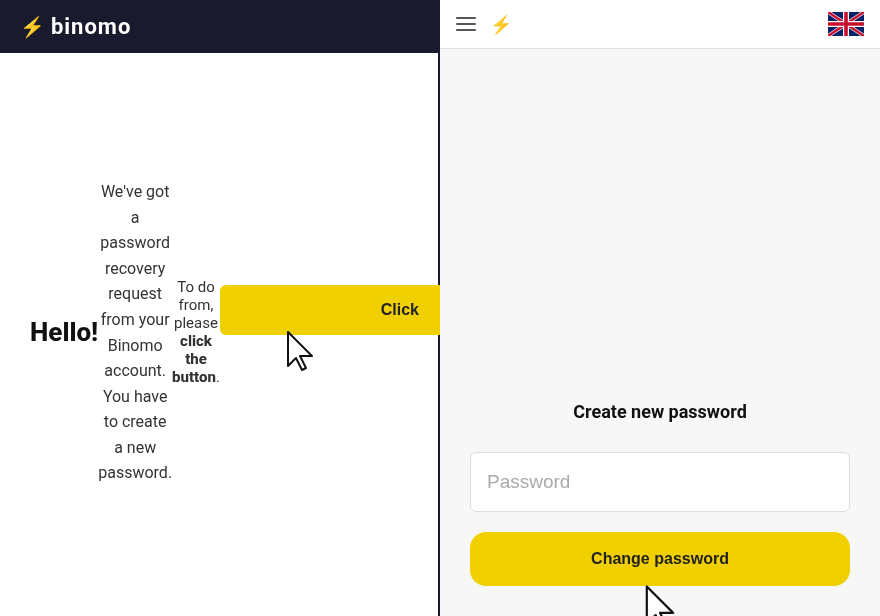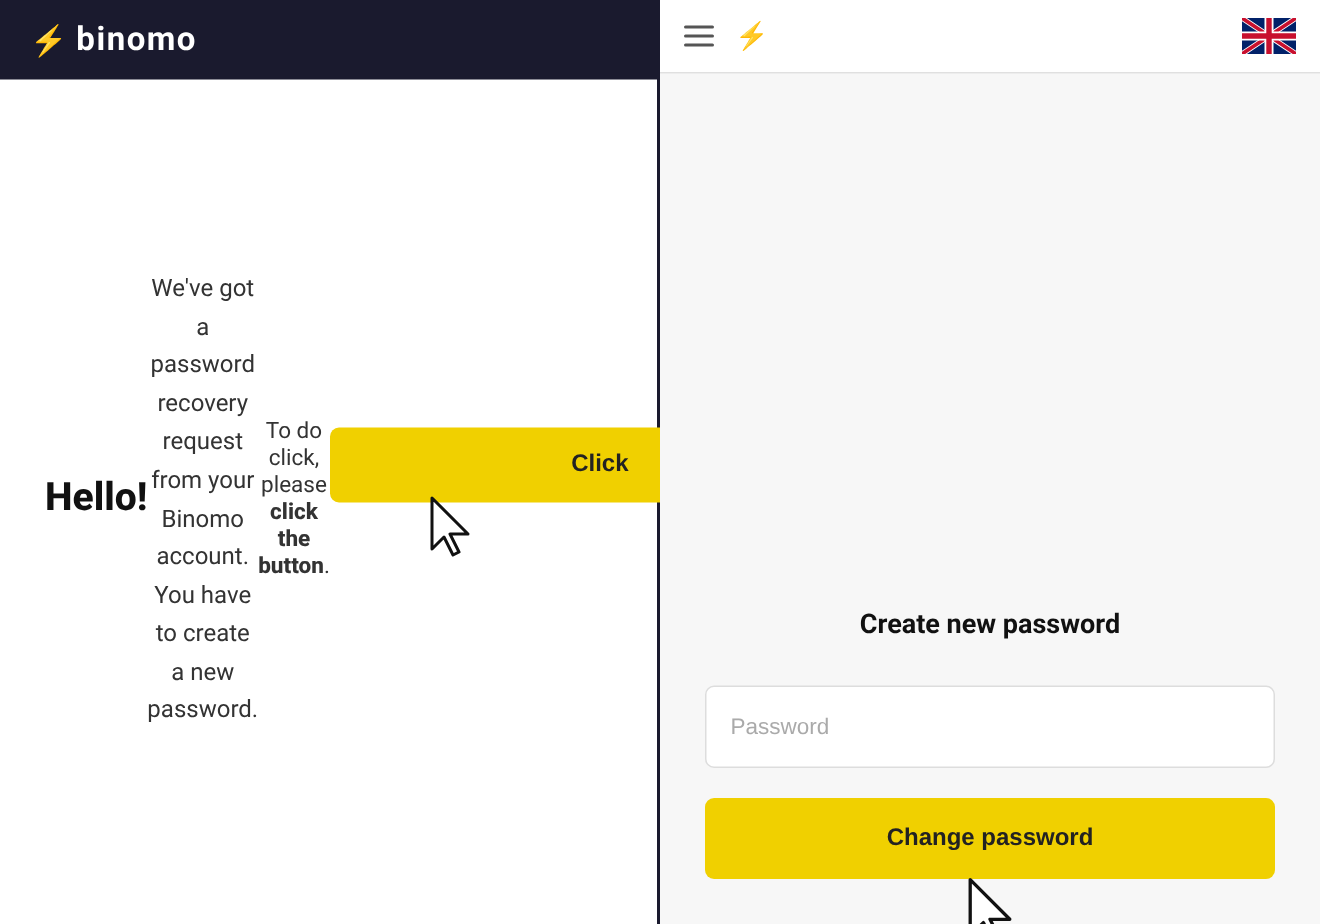"To do click, please" span { text: click -> from }
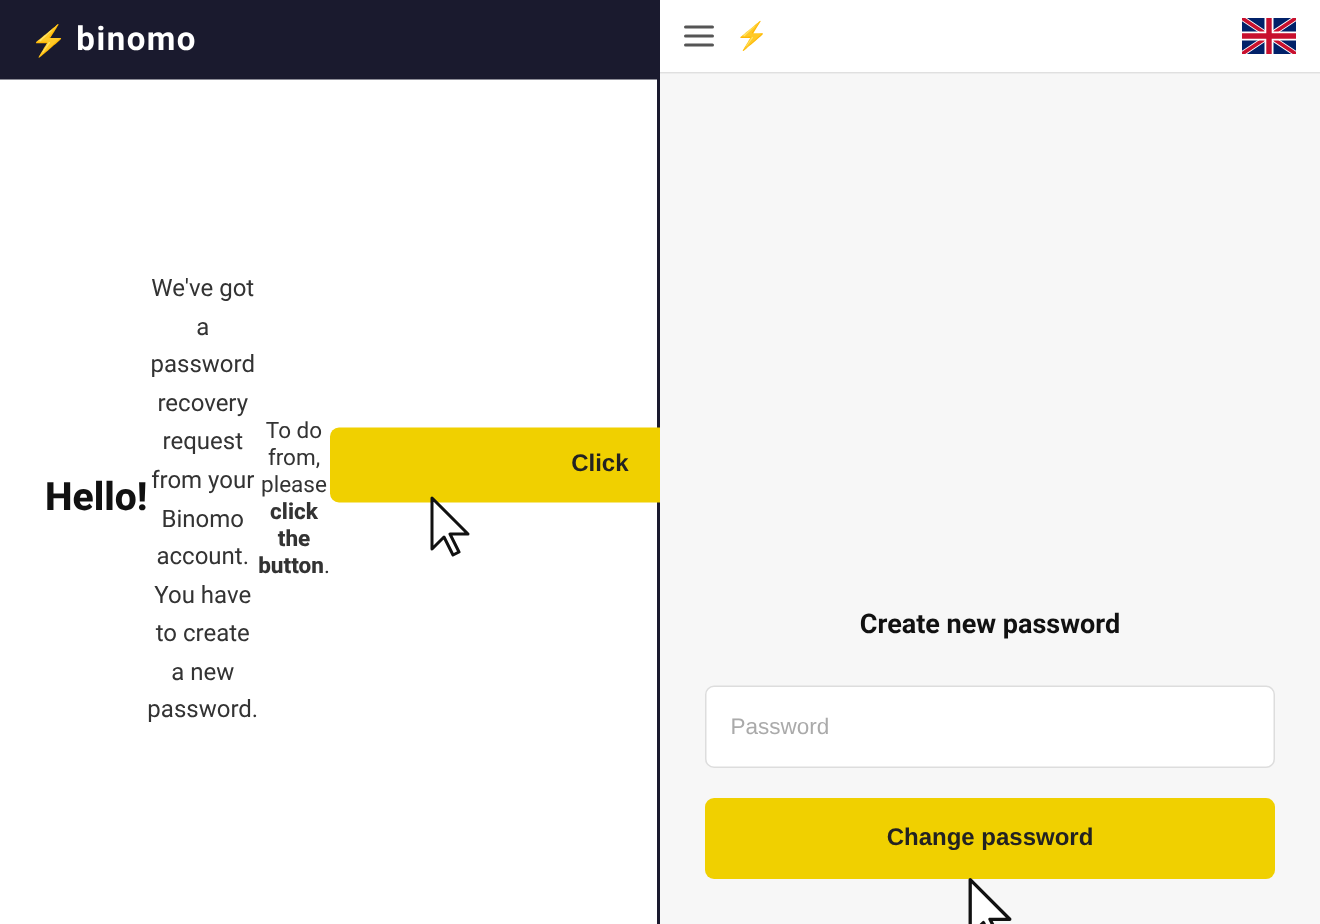"Password" .input-field { font-size: 15px -> 19px }
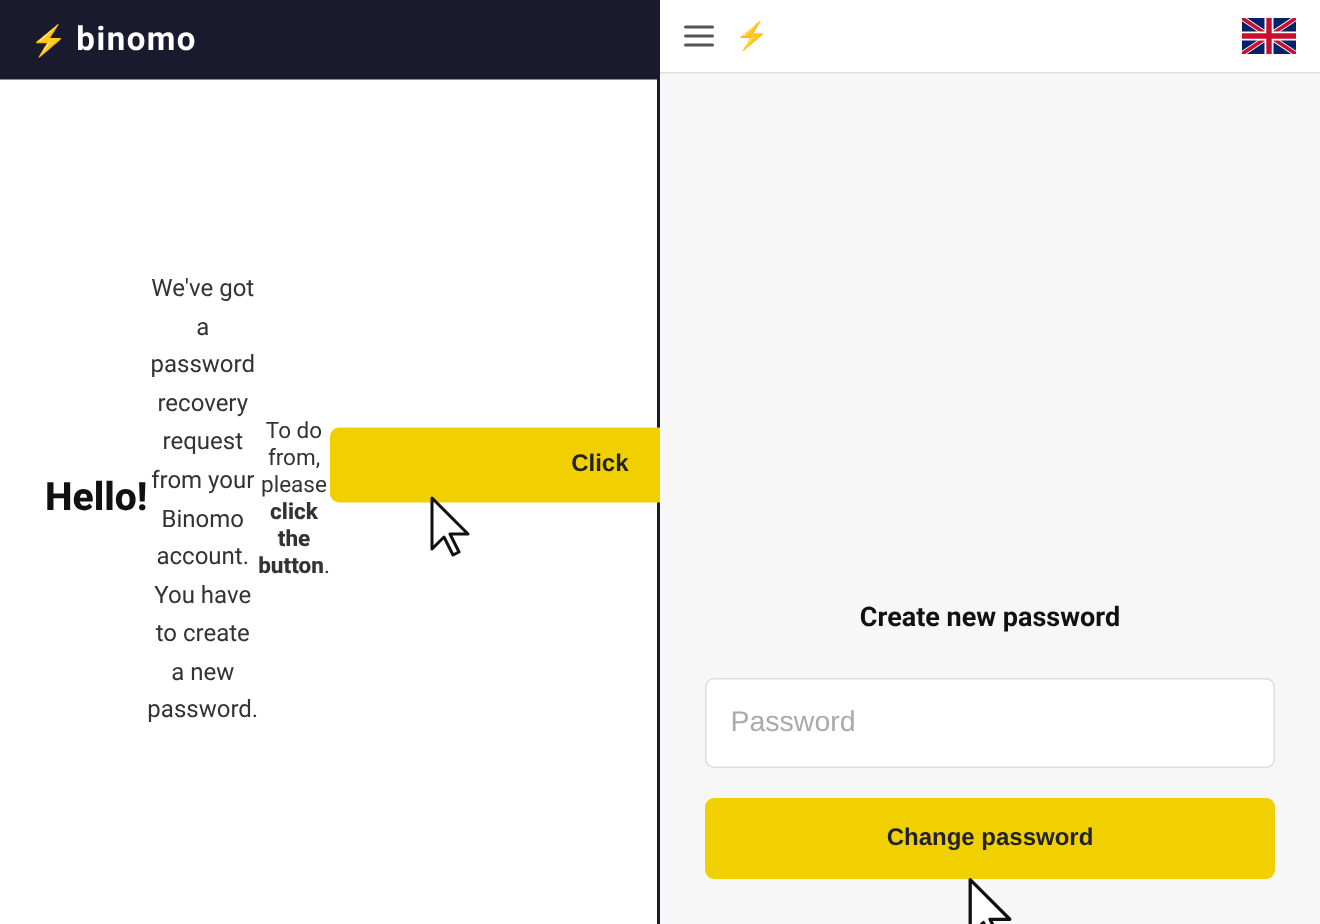"Change password" .change-btn { border-radius: 6px -> 16px }
